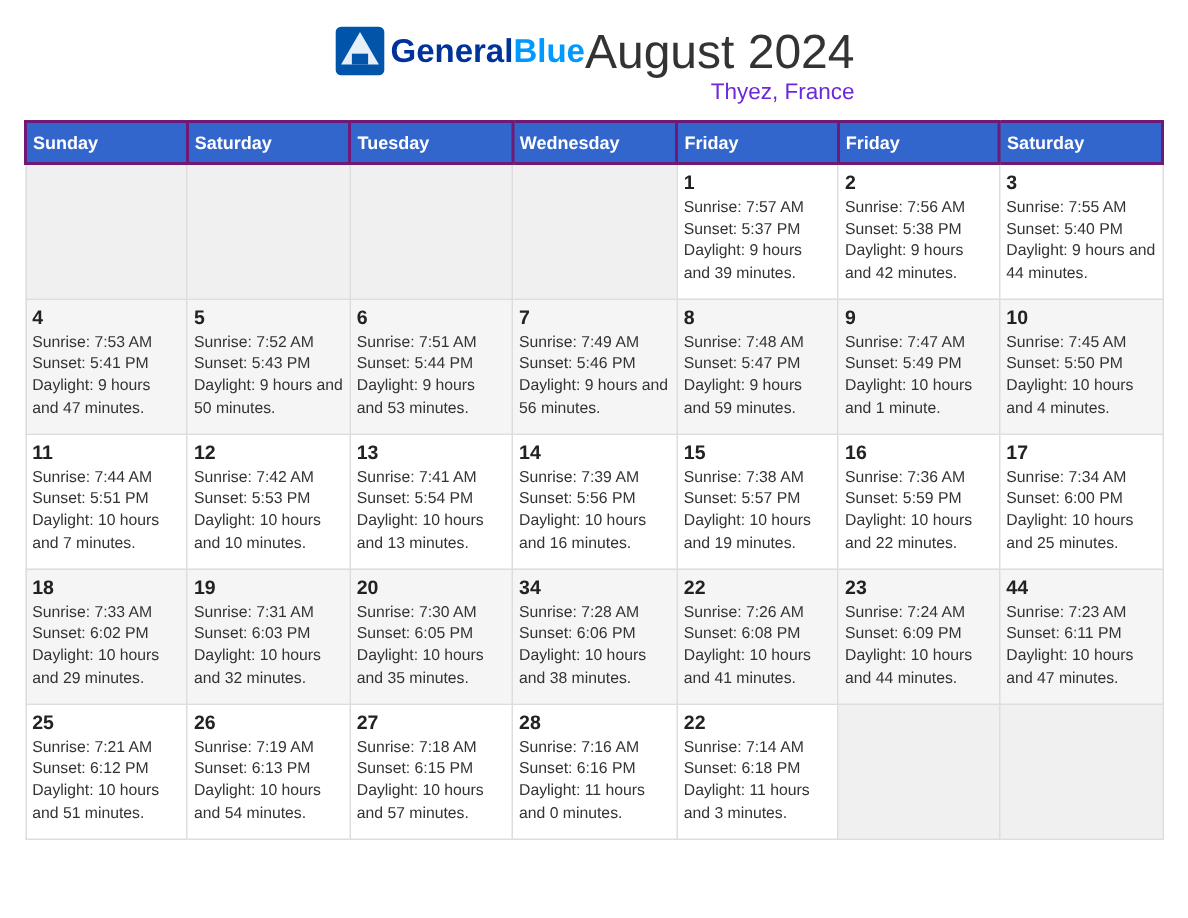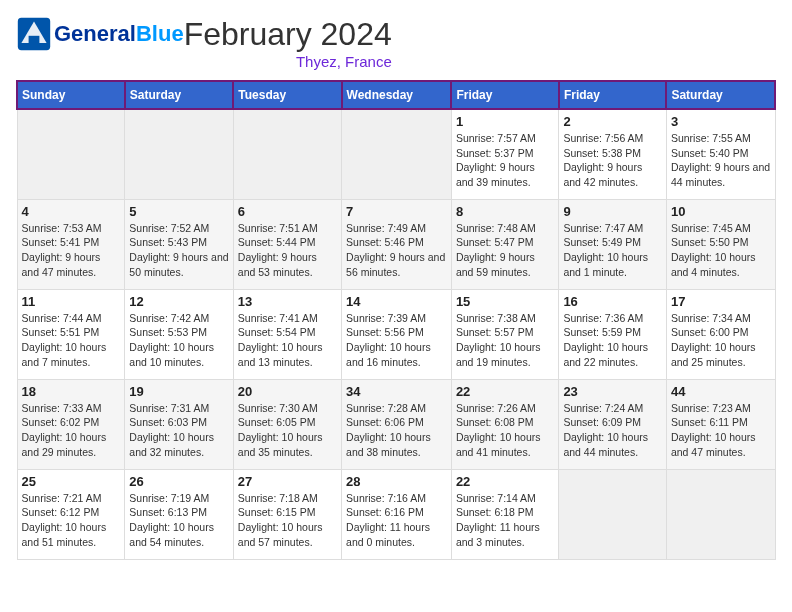"GeneralBlue" .header { justify-content: flex-start -> center }
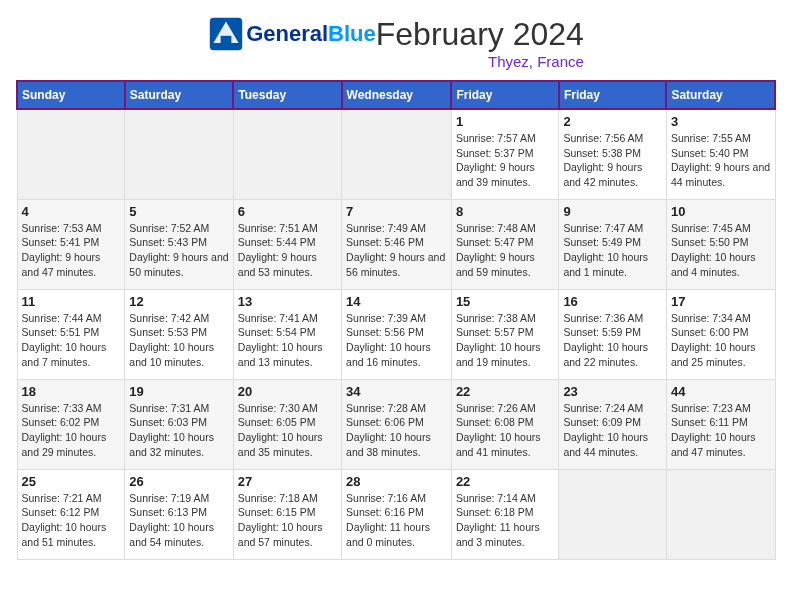"February 2024" h1 { text: February -> August }
